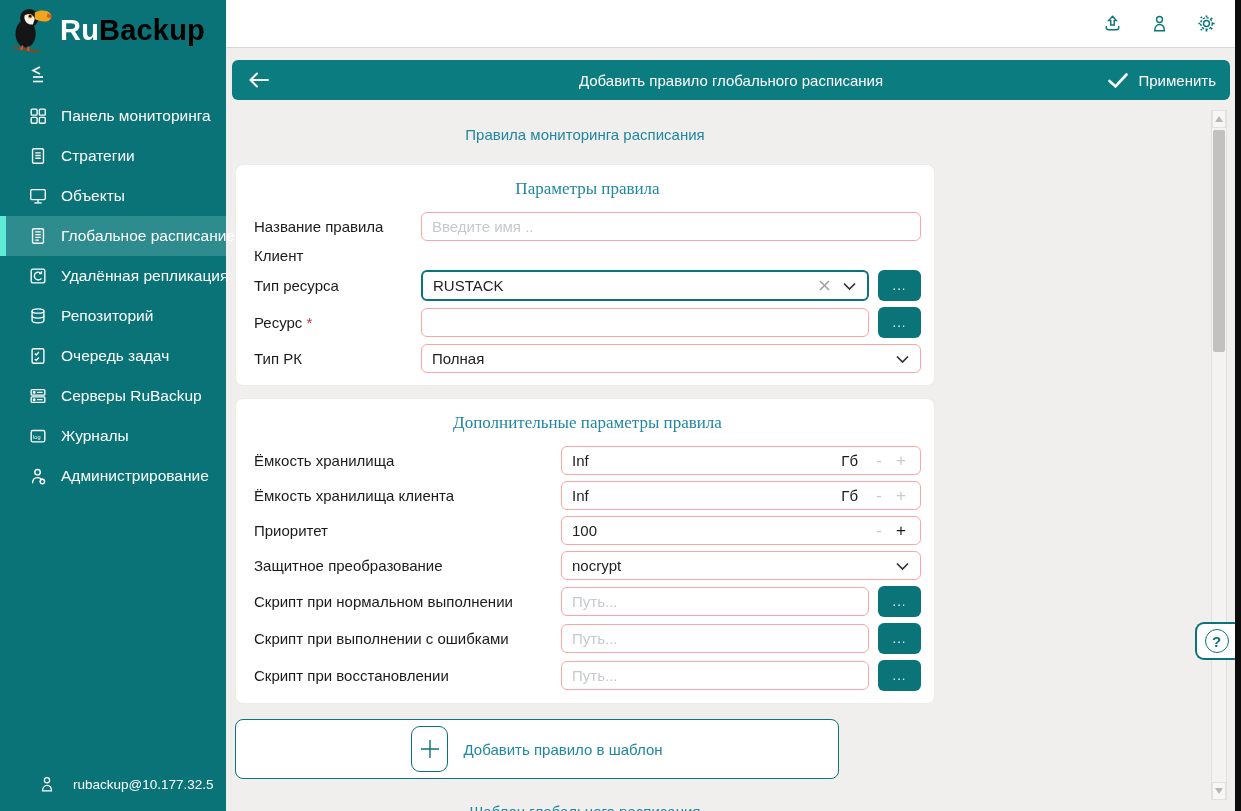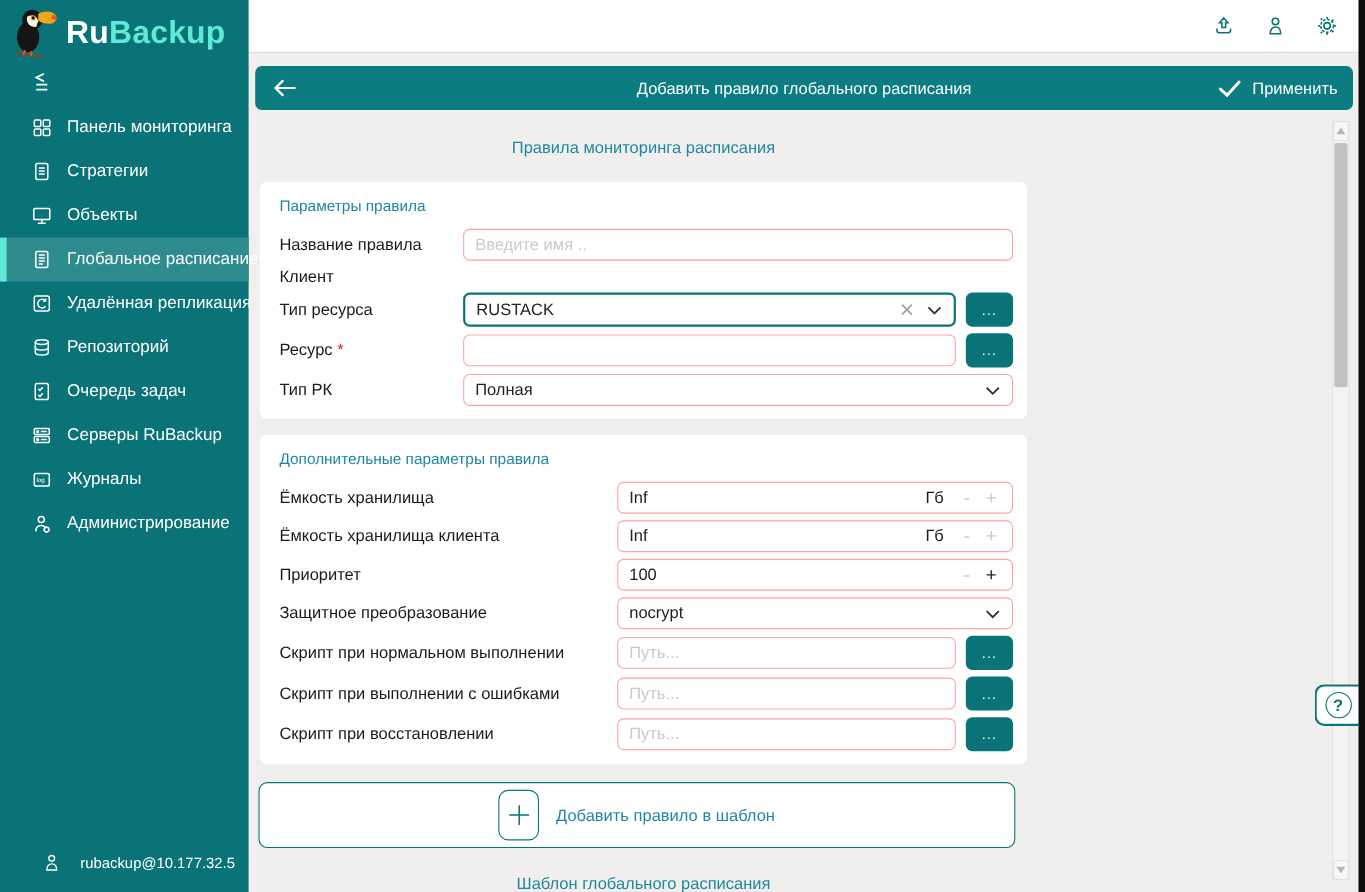"Backup" .brand .b2 { color: #5eead4 -> #000000 }
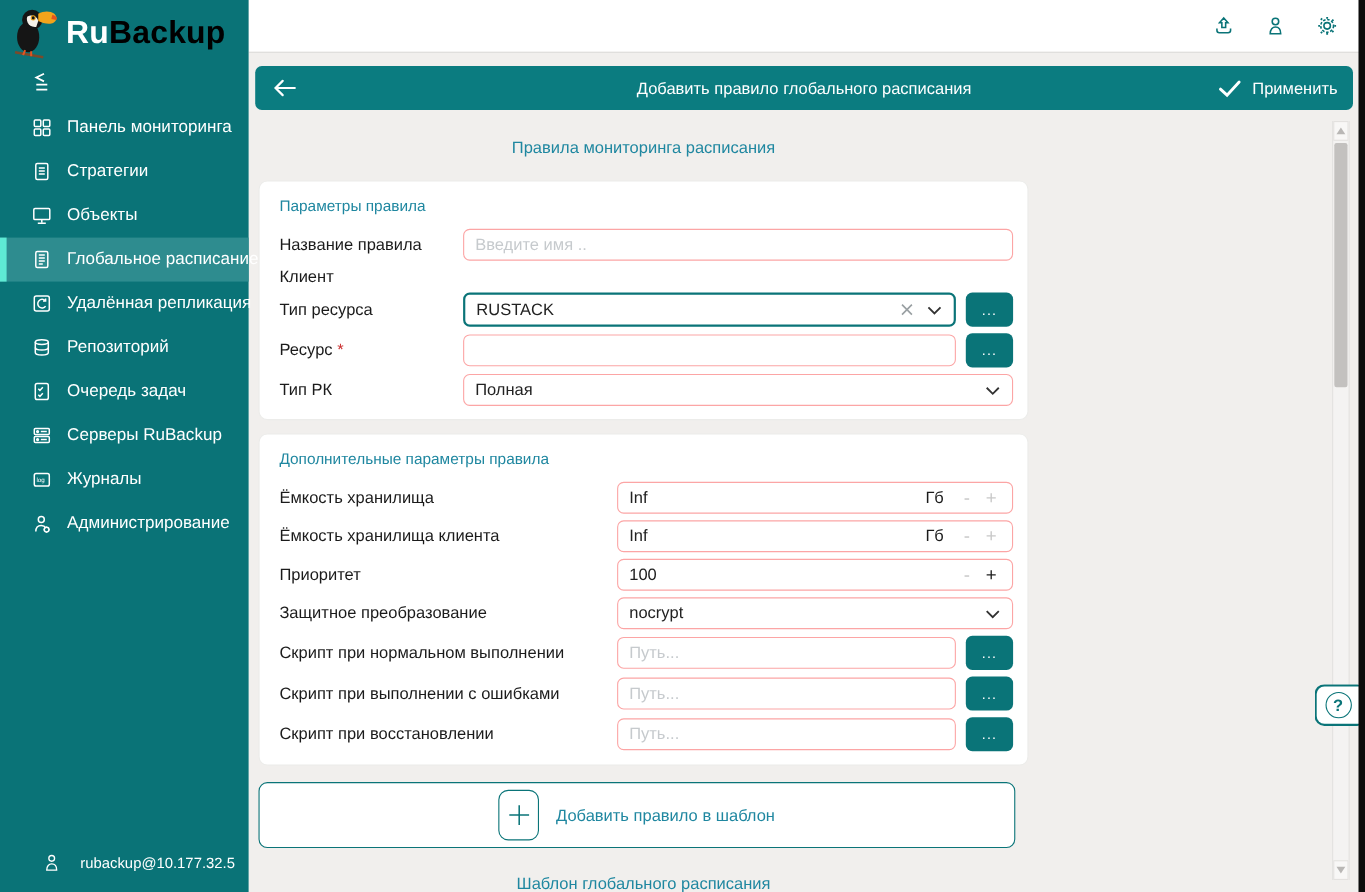"Параметры правила" .card-title { font-family: none -> Liberation Serif, serif; font-size: 14px -> 17px; text-align: none -> center }
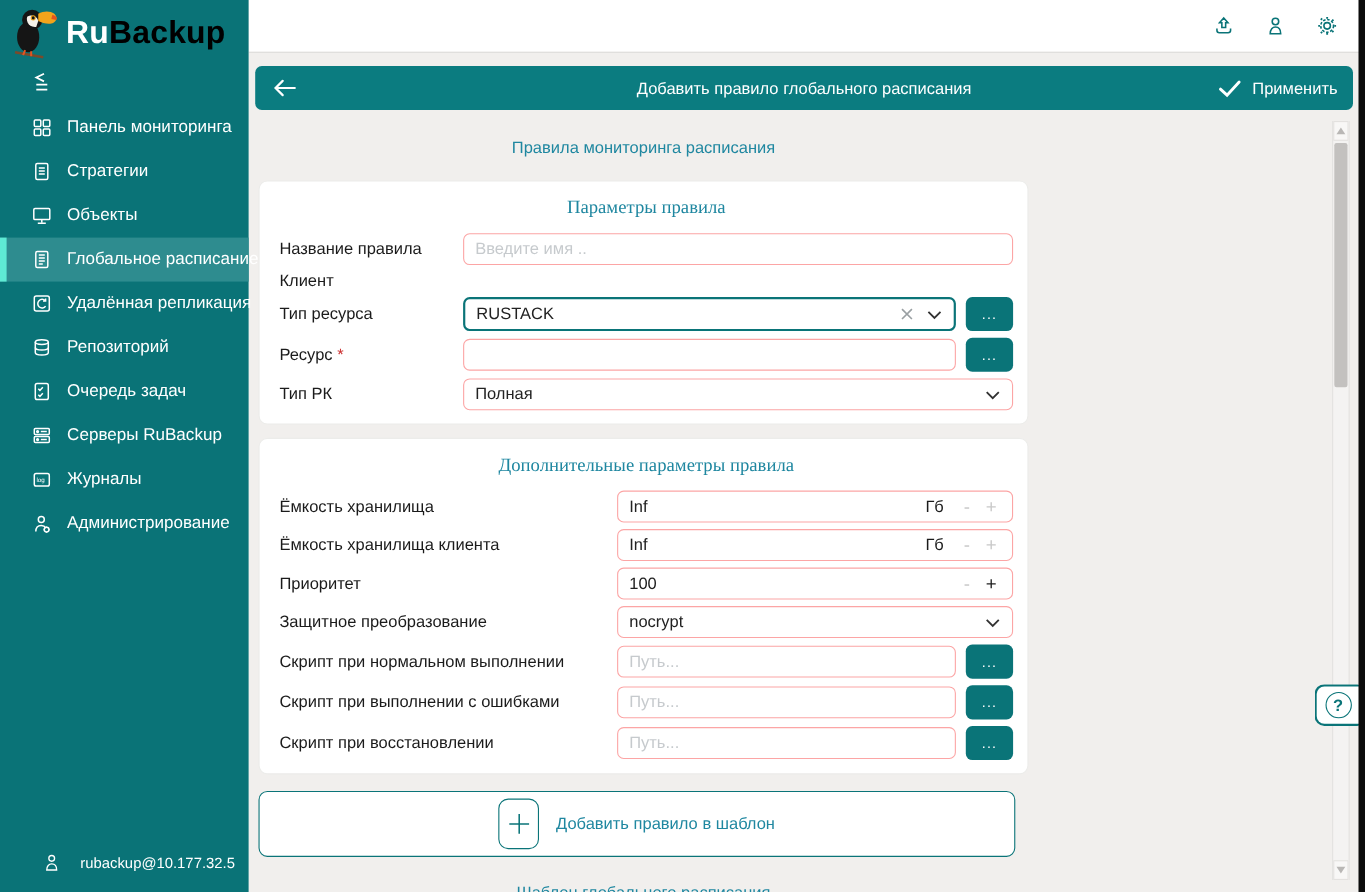"Добавить правило в шаблон" .add-template-btn { width: 688px -> 604px }
